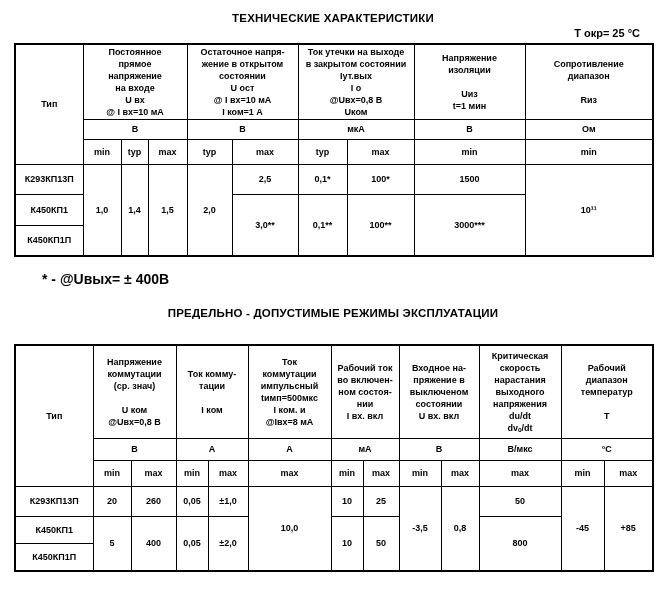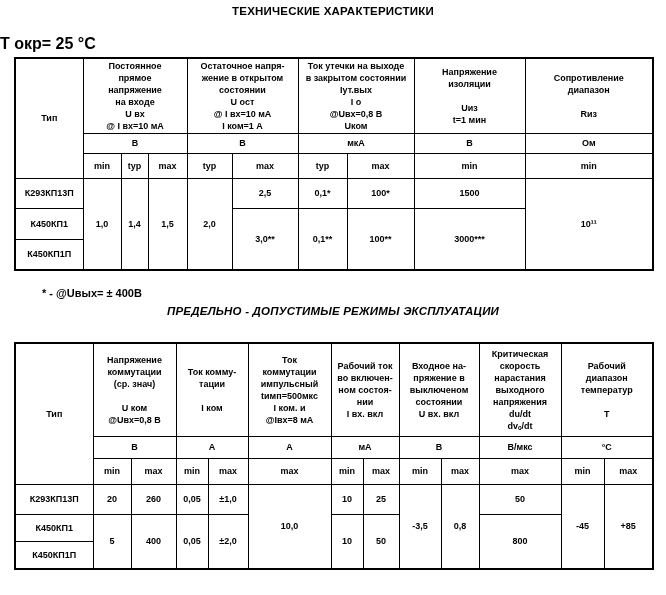"ТЕХНИЧЕСКИЕ ХАРАКТЕРИСТИКИ" .title-1 { padding-top: 5px -> 12px }
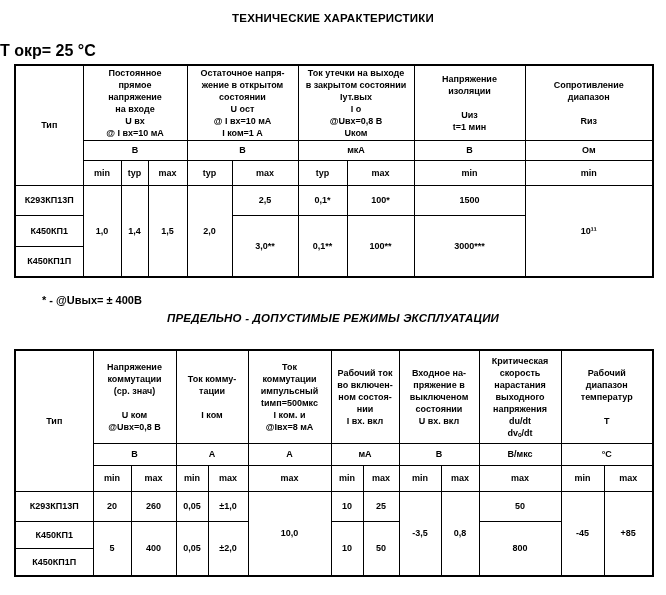"Т окр= 25 °С" .temp-note { font-size: 16px -> 11px; margin-top: 18px -> 3px; text-align: none -> right }
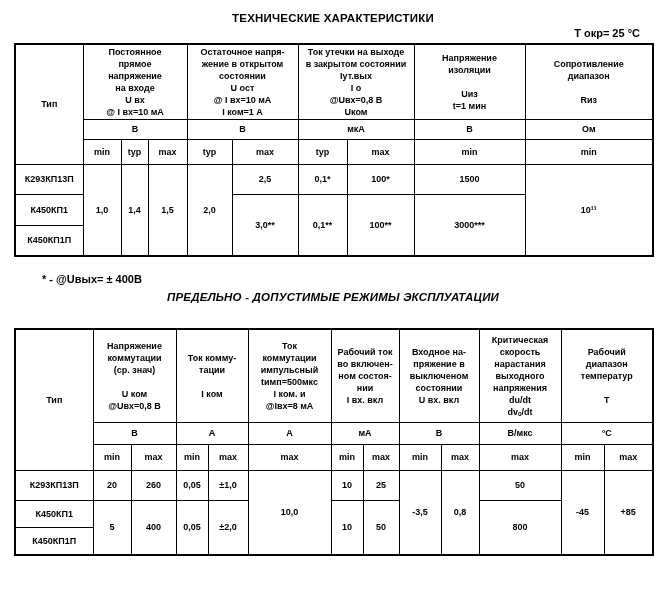"* - @Uвых= ± 400В" .footnotes { font-size: 11px -> 14px }
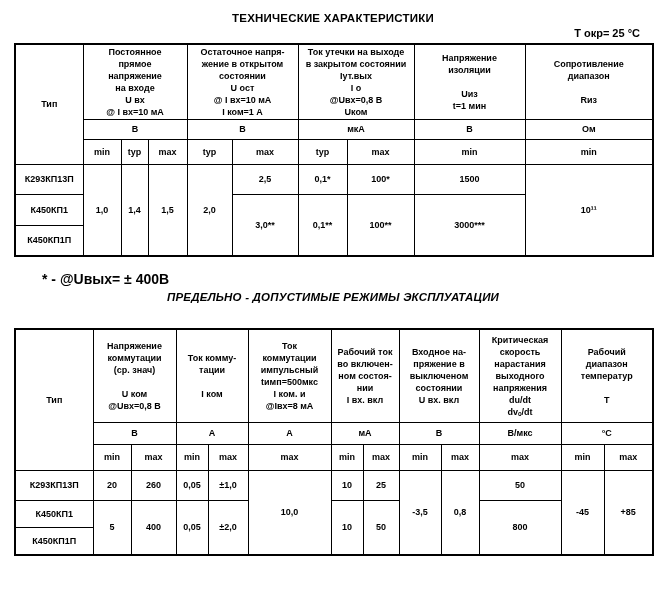"ПРЕДЕЛЬНО - ДОПУСТИМЫЕ РЕЖИМЫ" .title-2 { font-style: italic -> none; margin-top: 6px -> 22px }
